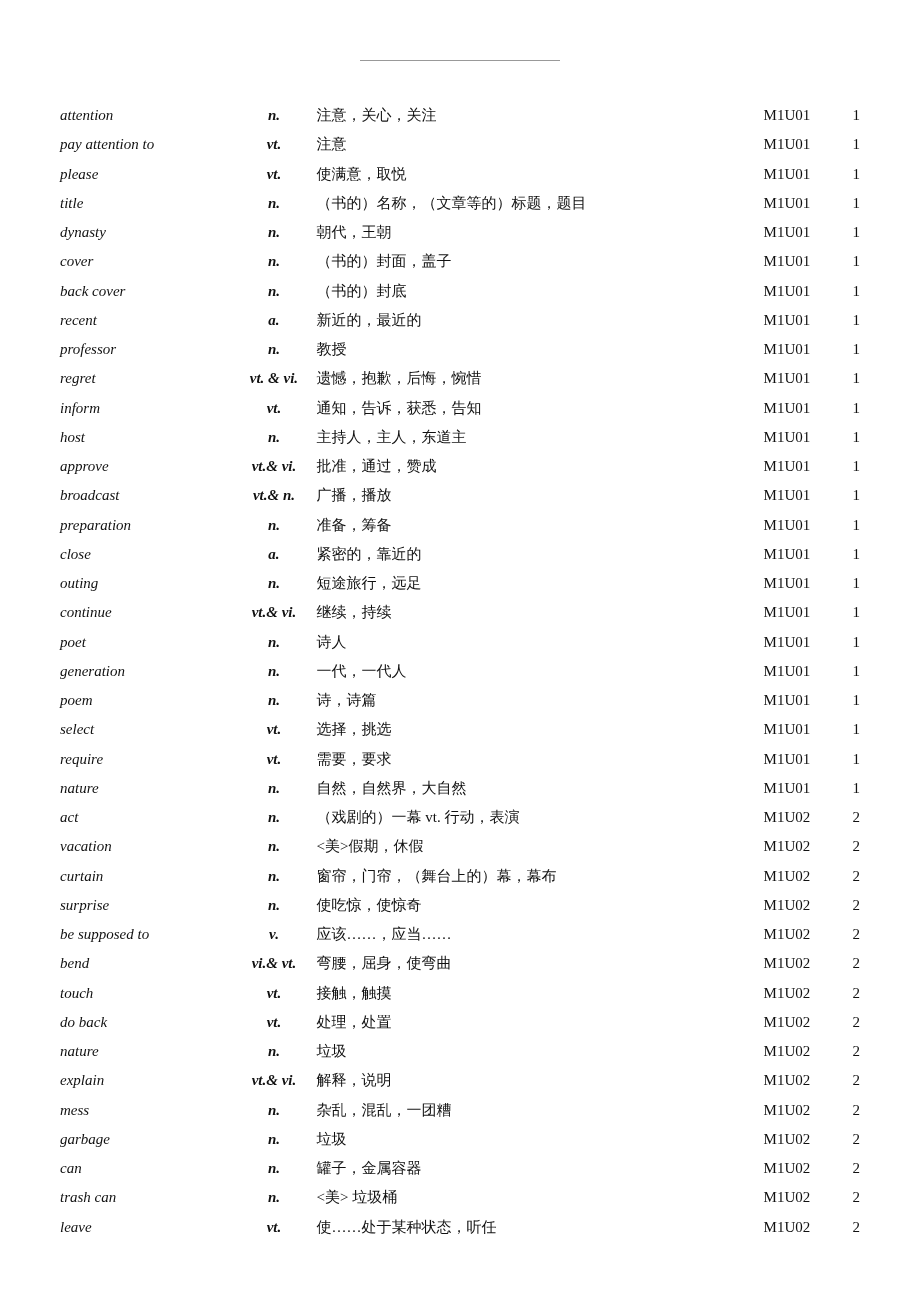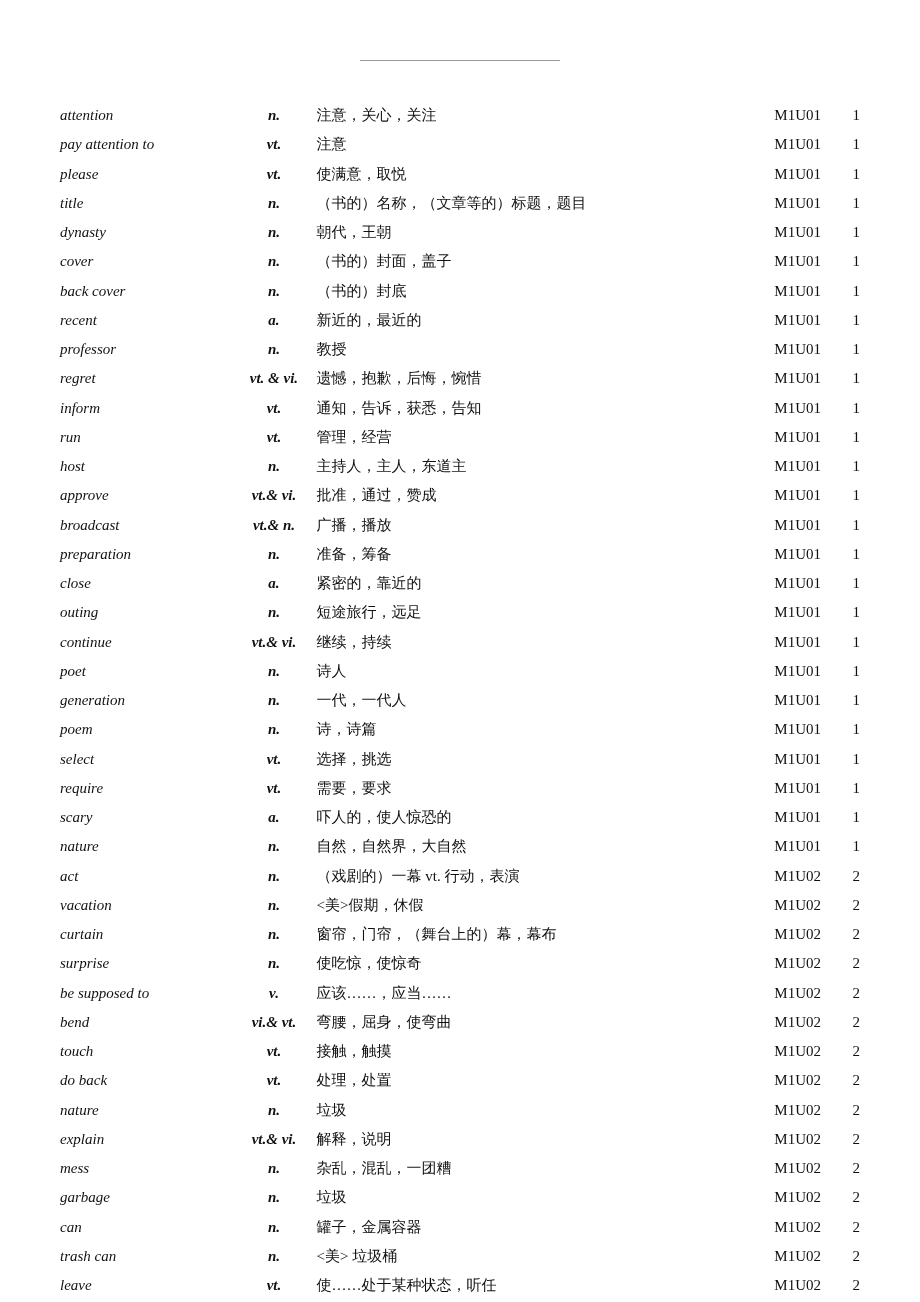"M1U01" .col-unit { text-align: center -> left }
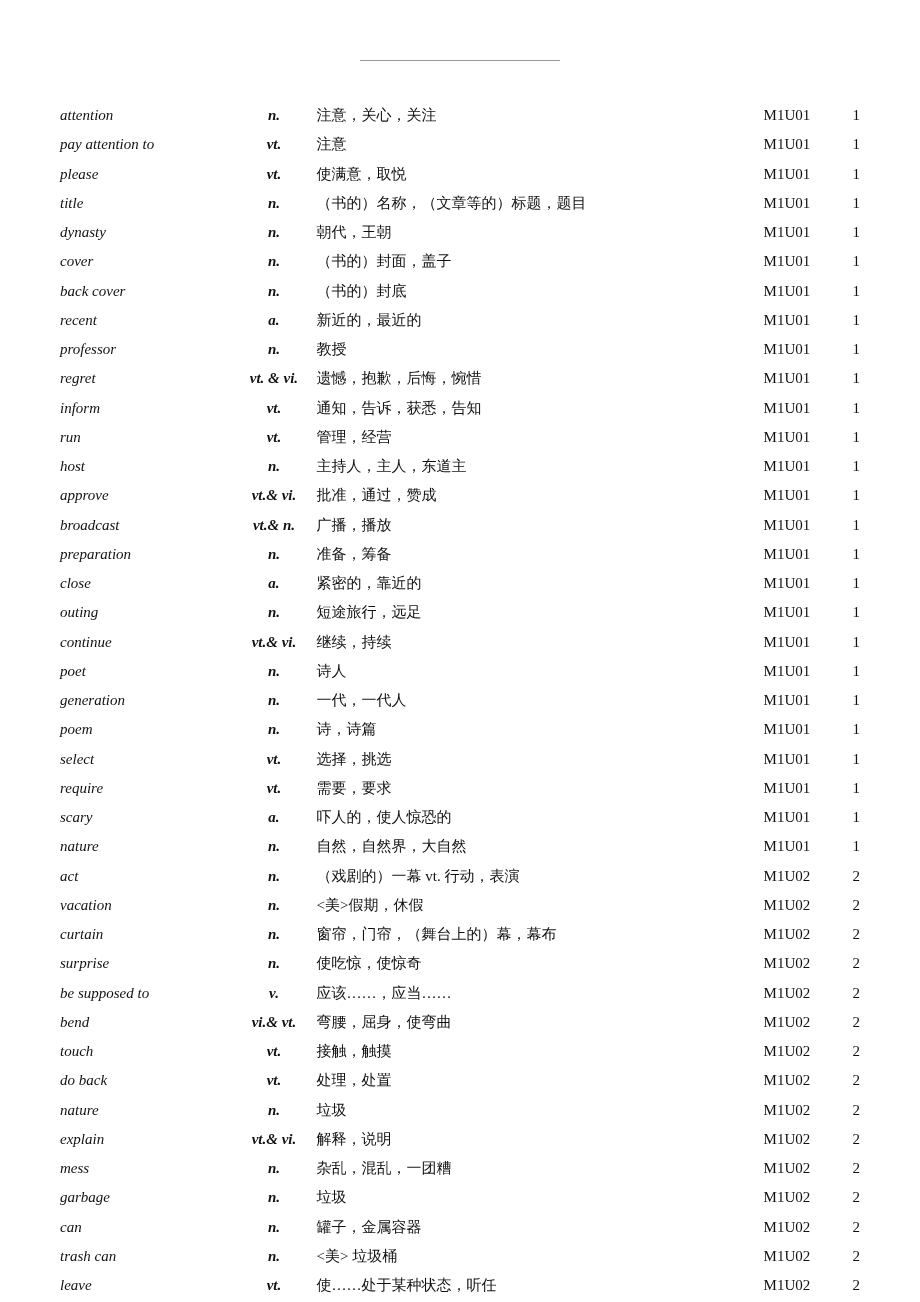"run" tr { html: <tr> <td>run</td> <td>vt.</td> <td>管理，经营</td> <td>M1U01</td> <td>1</td> </tr> -> none }
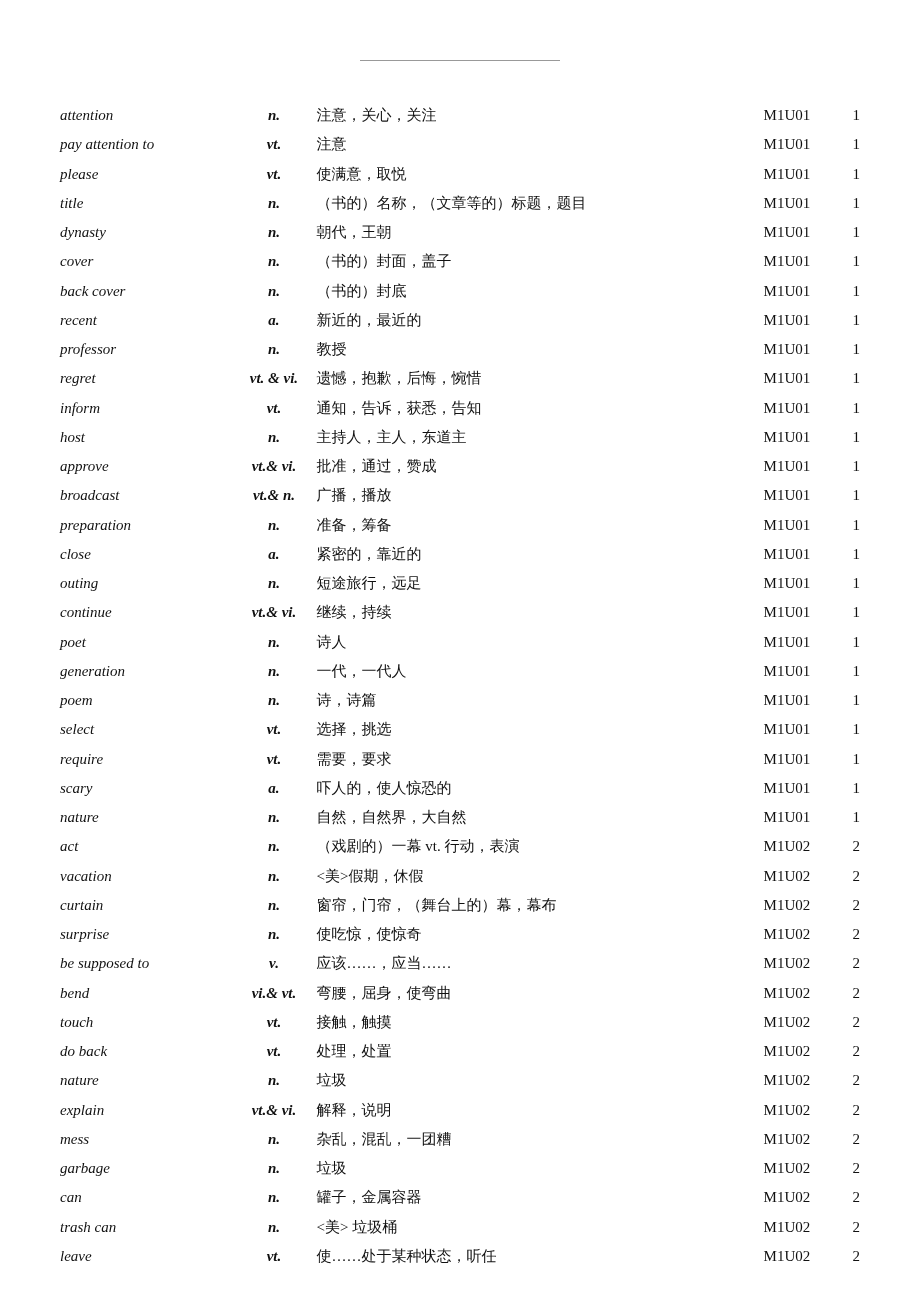"scary" tr { html: <tr> <td>scary</td> <td>a.</td> <td>吓人的，使人惊恐的</td> <td>M1U01</td> <td>1</td> </tr> -> none }
